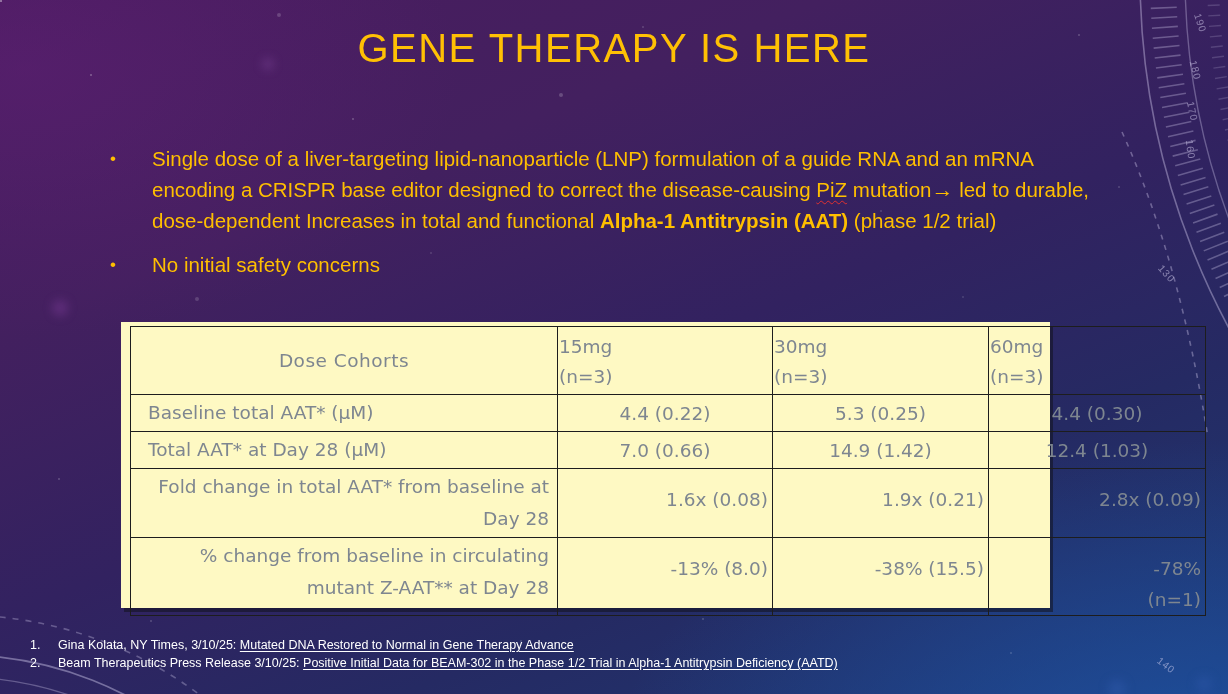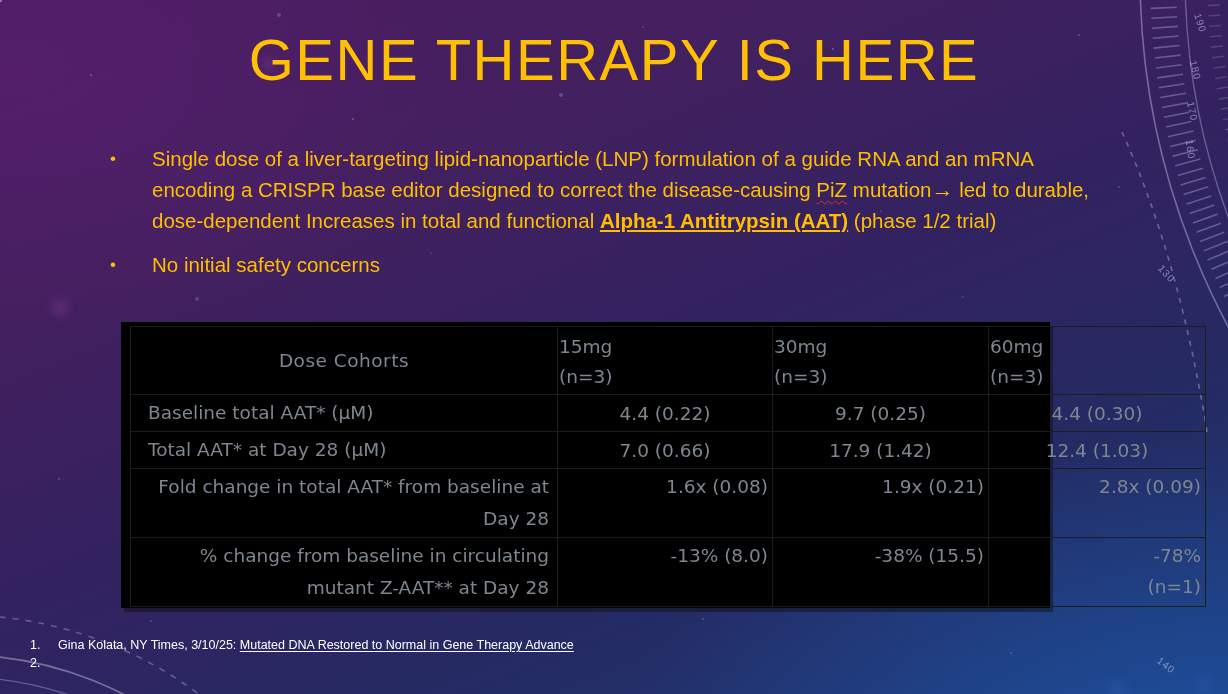"GENE THERAPY IS HERE" .page-title { font-size: 58px -> 40px }
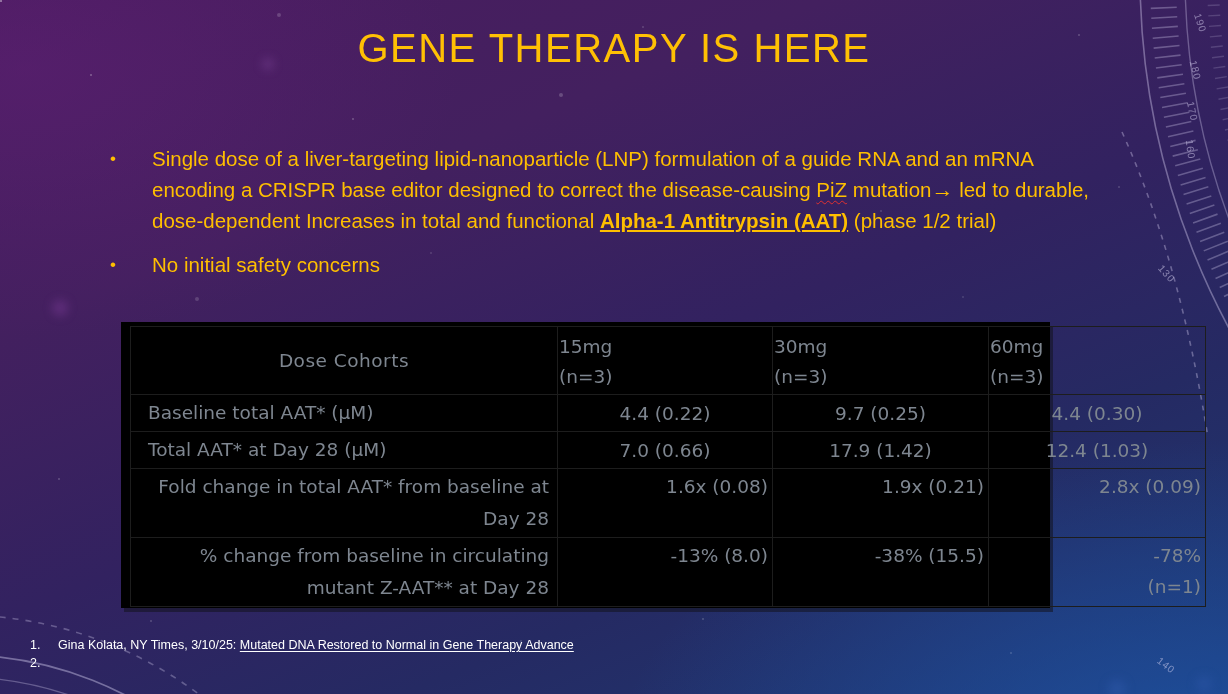"Alpha-1 Antitrypsin (AAT)" .seg-bold { text-decoration: underline -> none }
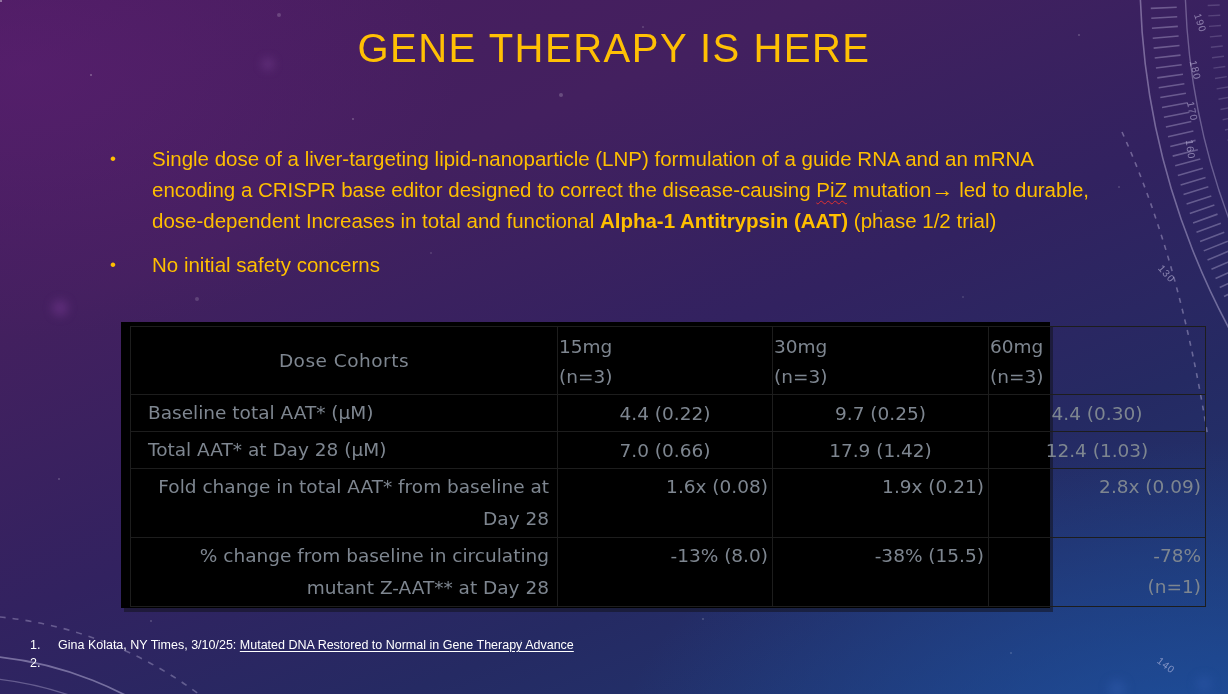"Dose Cohorts" .table-wrap { background: #000000 -> #fef9c3 }
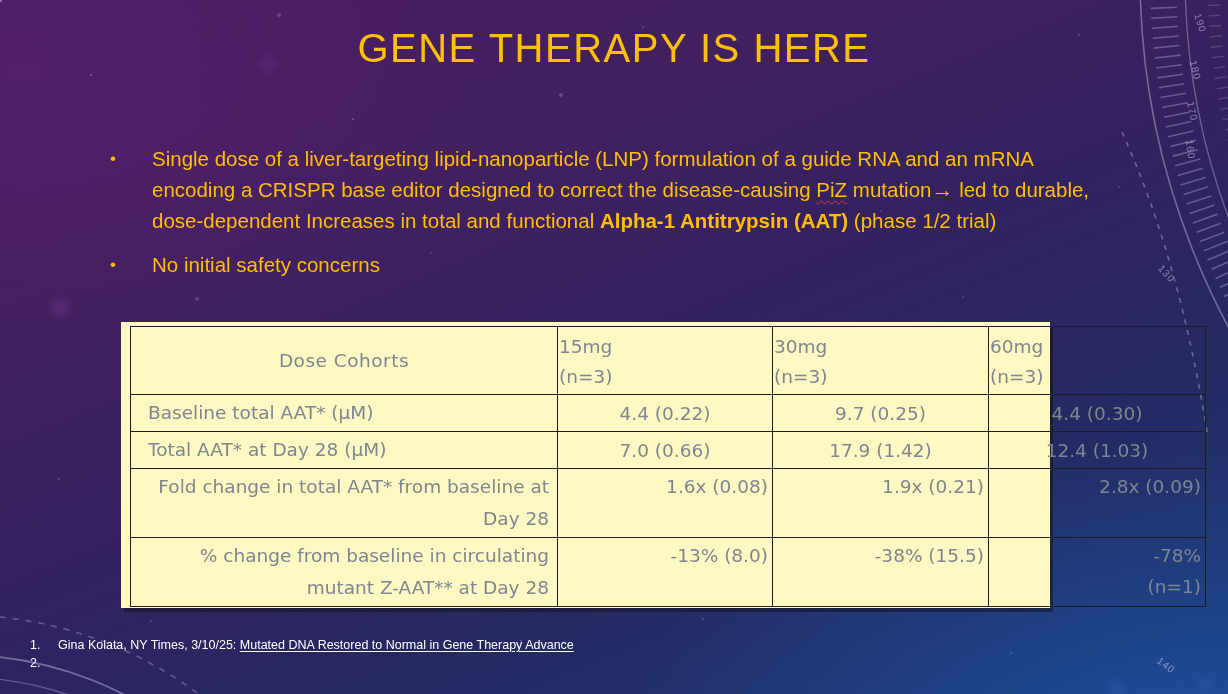"9.7 (0.25)" div { text: 9.7 -> 5.3 }
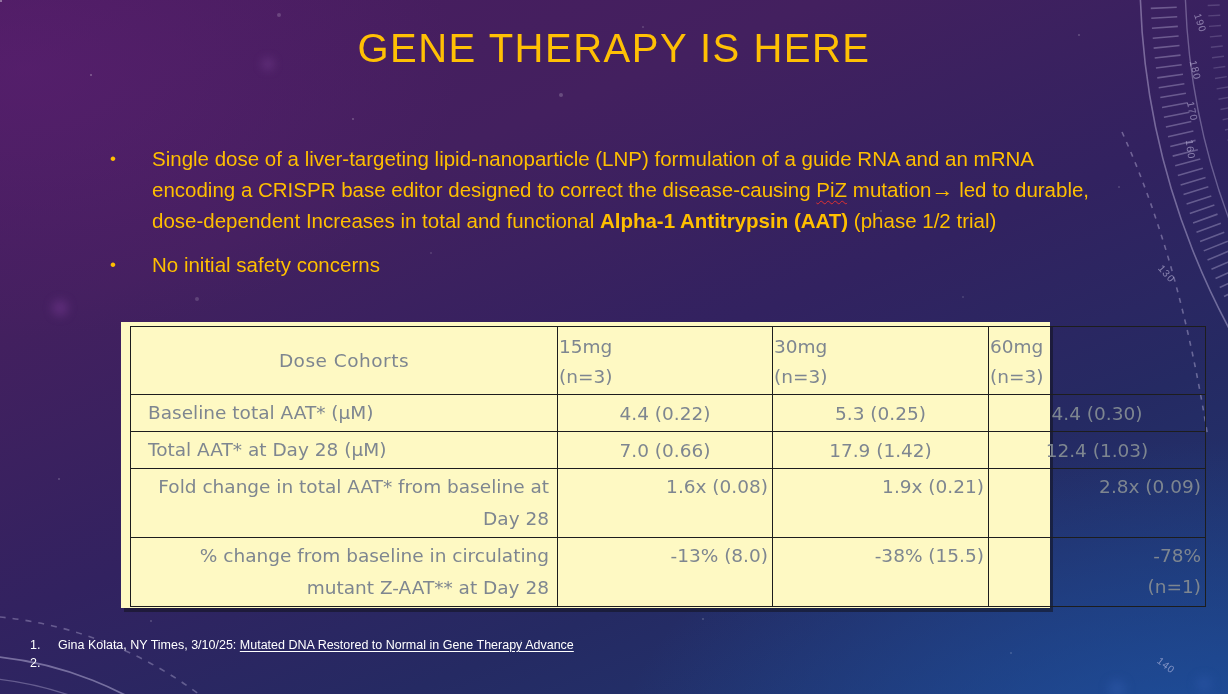"17.9 (1.42)" div { text: 17.9 -> 14.9 }
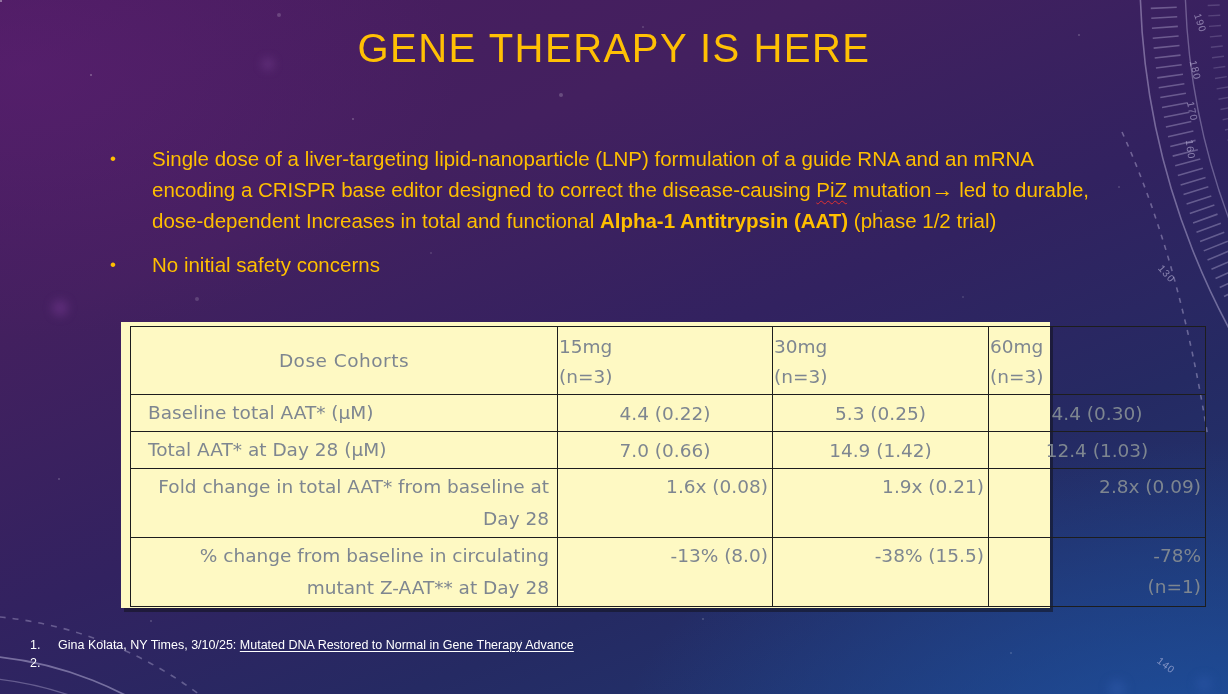"1.6x (0.08)" tr:nth-child(4) td.val-cell,tr:nth-child(5) td.val-cell { padding-top: 2px -> 15px }
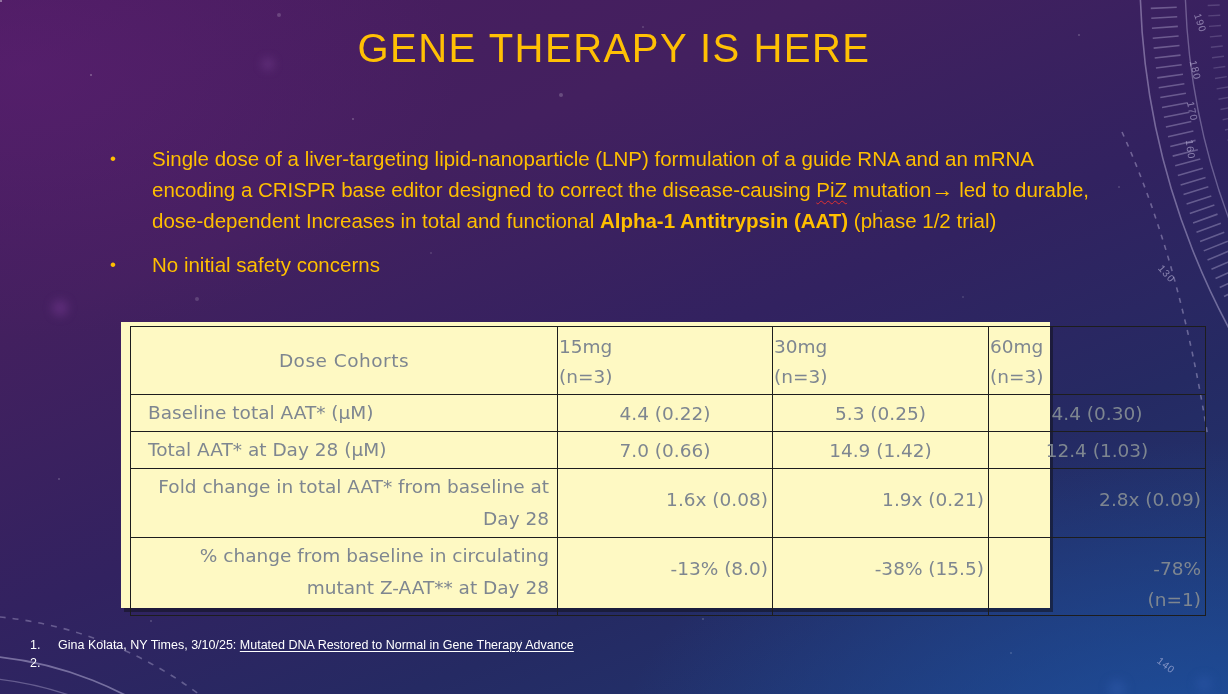"Beam Therapeutics Press Release 3/10/25:" span { html: none -> <span><span>Beam Therapeutics Press Release 3/10/25: </span><span>Positive Initial Data for BEAM-302 in the Phase 1/2 Trial in Alpha-1 Antitrypsin Deficiency (AATD)</span></span> }
